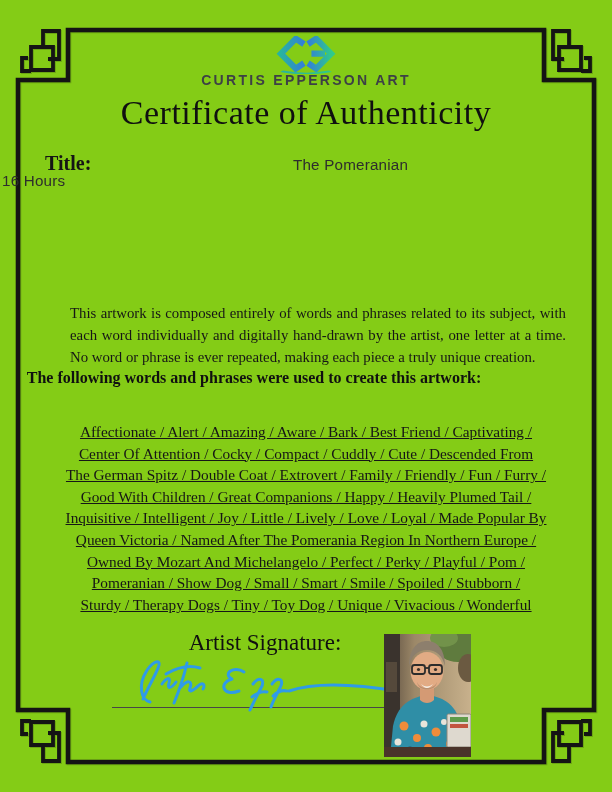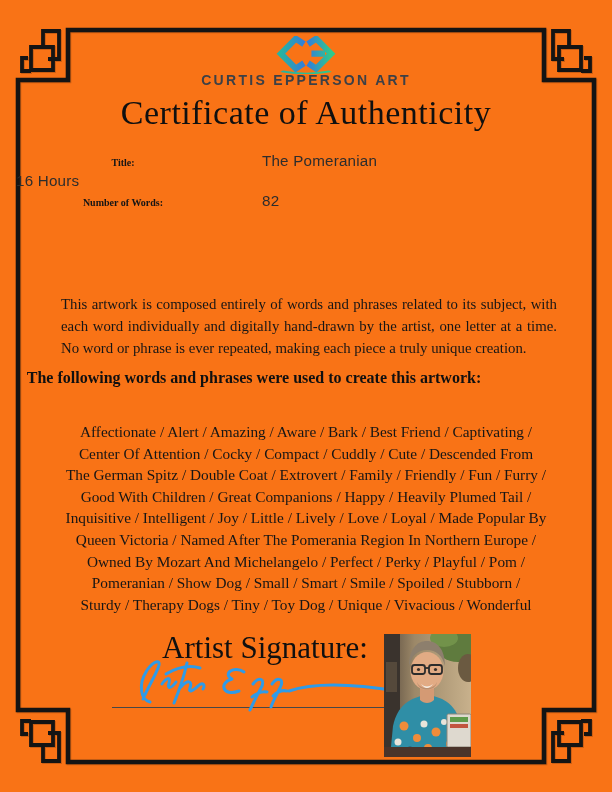"CURTIS EPPERSON ART" .page { background: #f97316 -> #84cc16 }
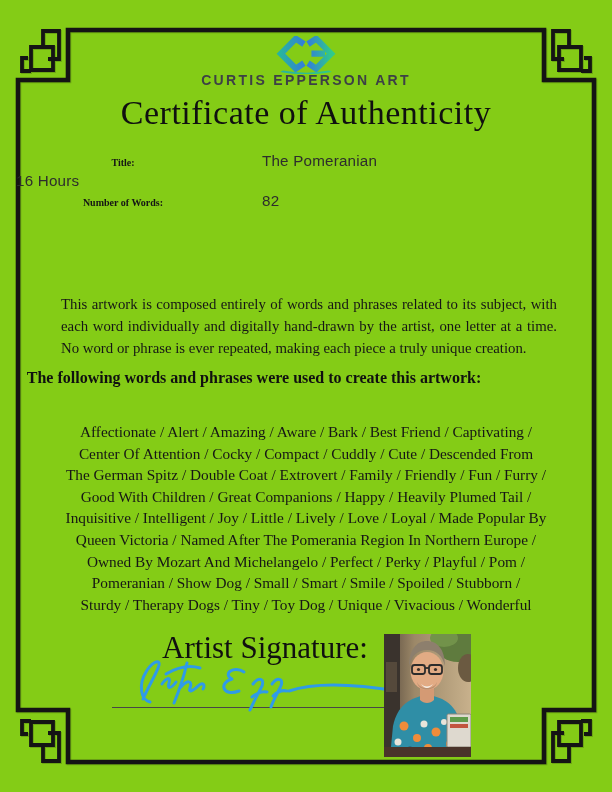"Title:" .detail-label { font-size: 10px -> 20px; padding-left: none -> 45px; text-align: center -> left }
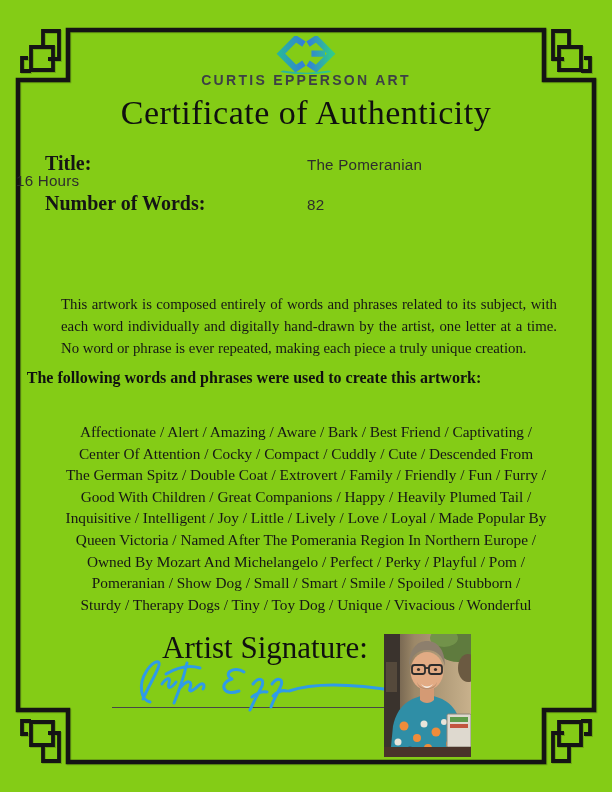"The Pomeranian" .detail-value { margin-left: 16px -> 2px }
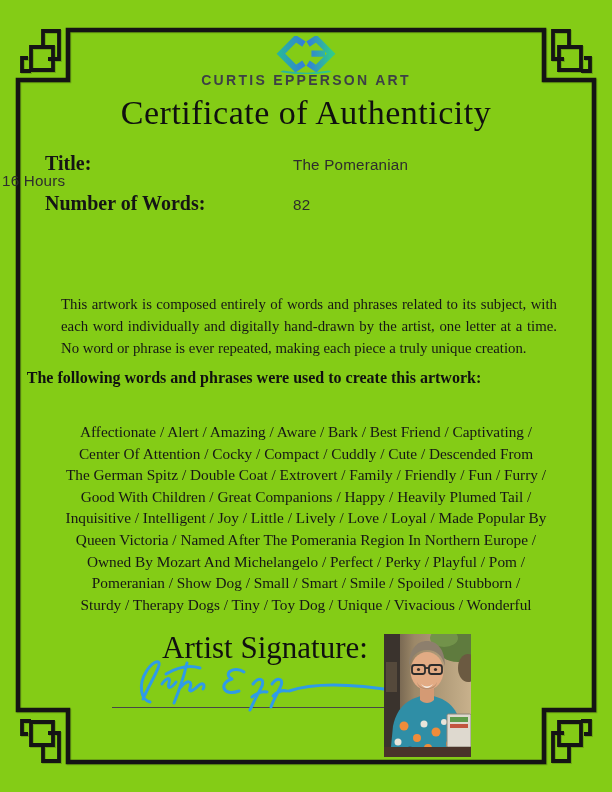"Number of Words:" div.detail-row { html: <div> <span>Number of Words:</span> <span>82</span> </div> -> none }
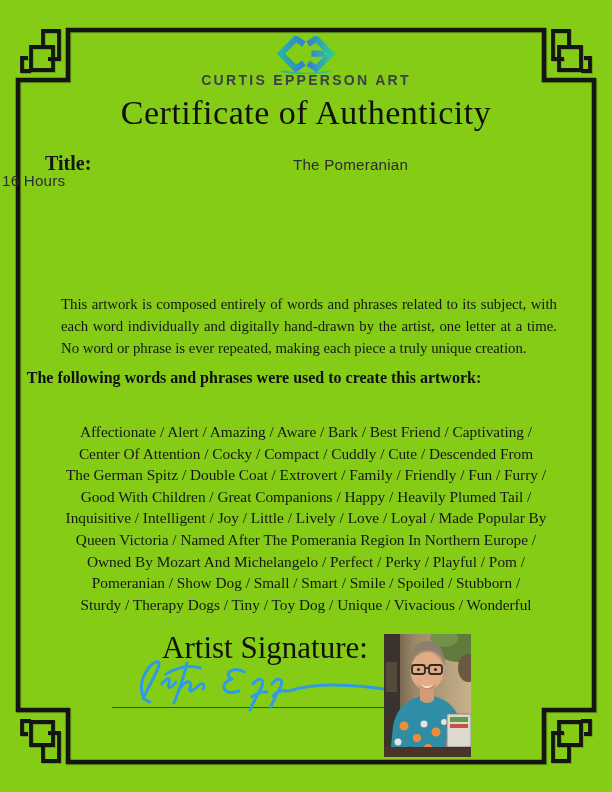"This artwork is composed entirely" .desc { margin: 2px -> 11px }
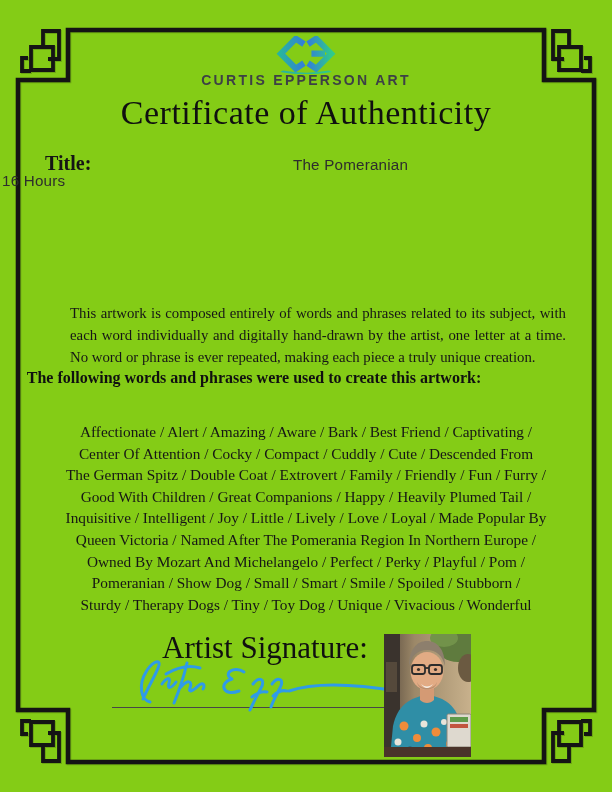"Affectionate / Alert / Amazing" .word-list { text-decoration: none -> underline }
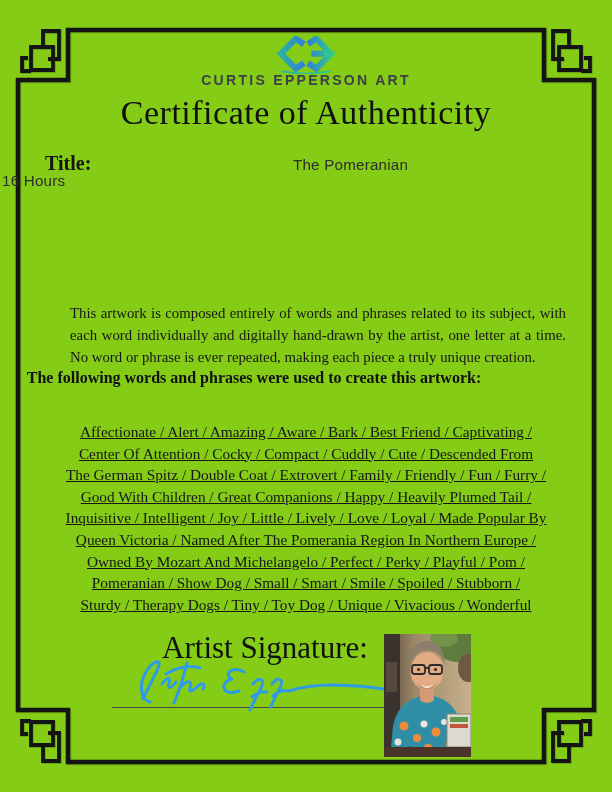"Artist Signature:" .sig-label { font-size: 31px -> 23px }
